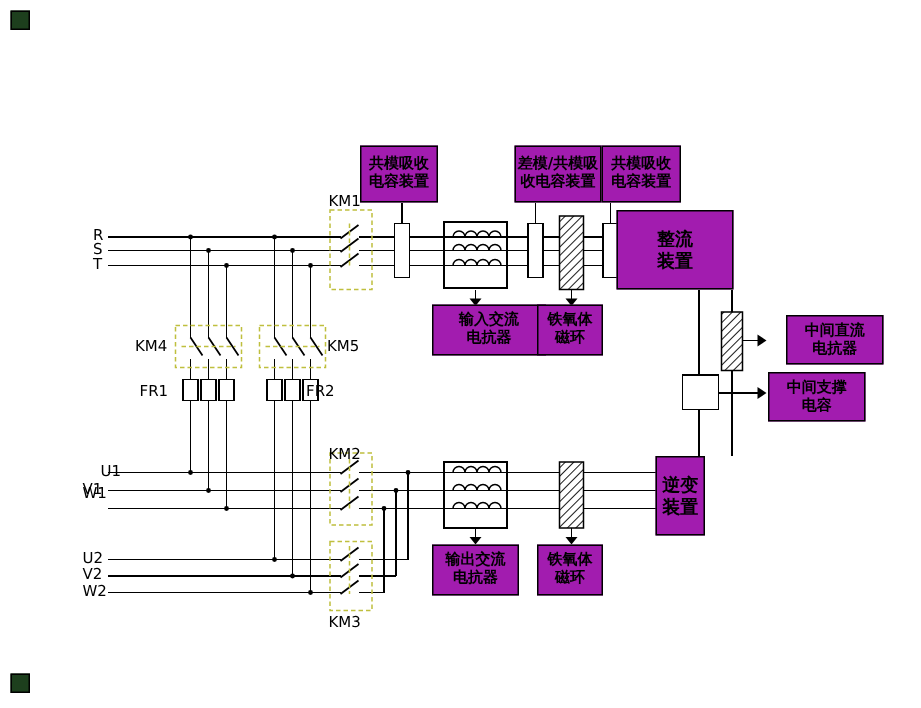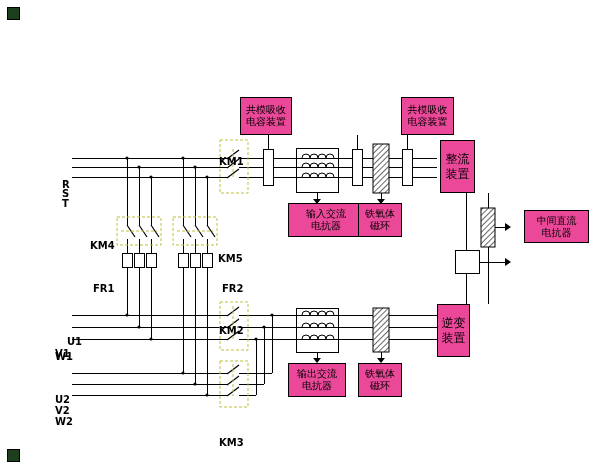"共模吸收" .lbox { background: #ec4899 -> #a21caf; font-weight: normal -> bold }
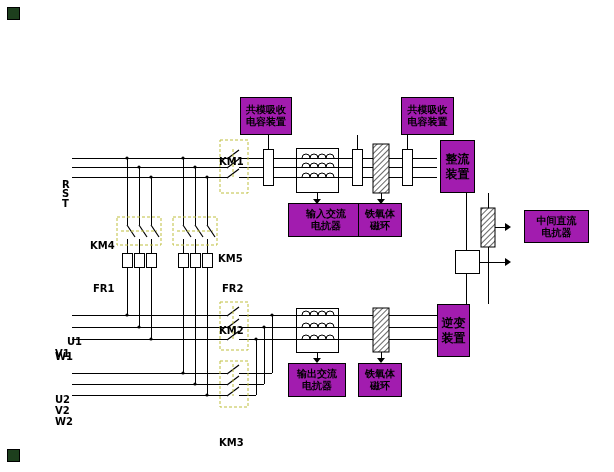"差模/共模吸" div.lbox { html: none -> <div>差模/共模吸 收电容装置</div> }
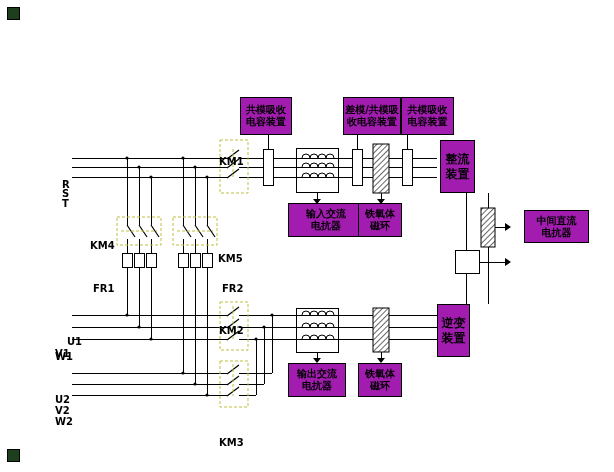"KM1" .lbl { font-weight: bold -> normal; margin-top: 27px -> none }
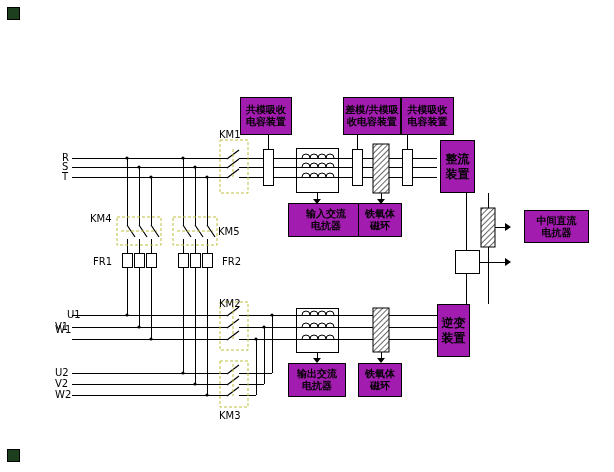"整流" div.lbox { left: 440px -> 411px; width: 35px -> 78px }
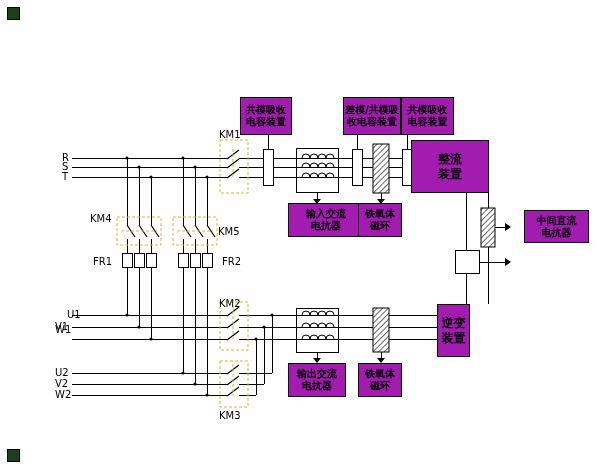"KM4" div.lbl { top: 213px -> 226px }
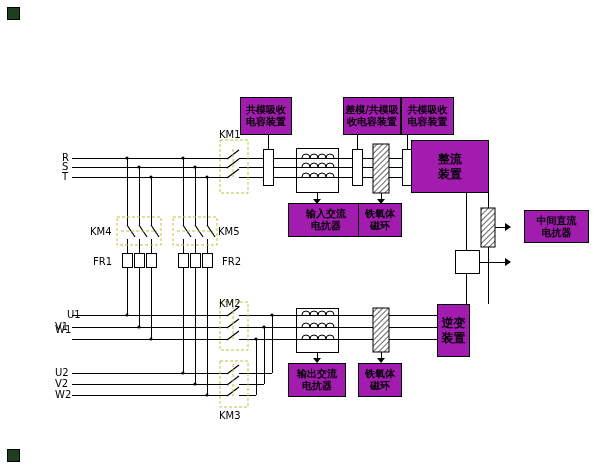"FR2" div.lbl { left: 222px -> 204px }
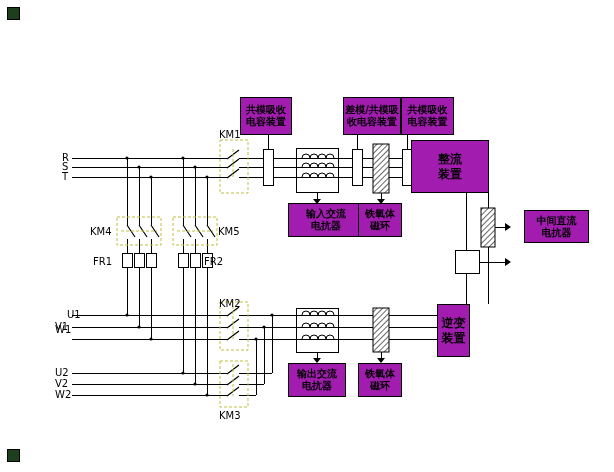"中间支撑" div.lbox { html: none -> <div>中间支撑 电容</div> }
